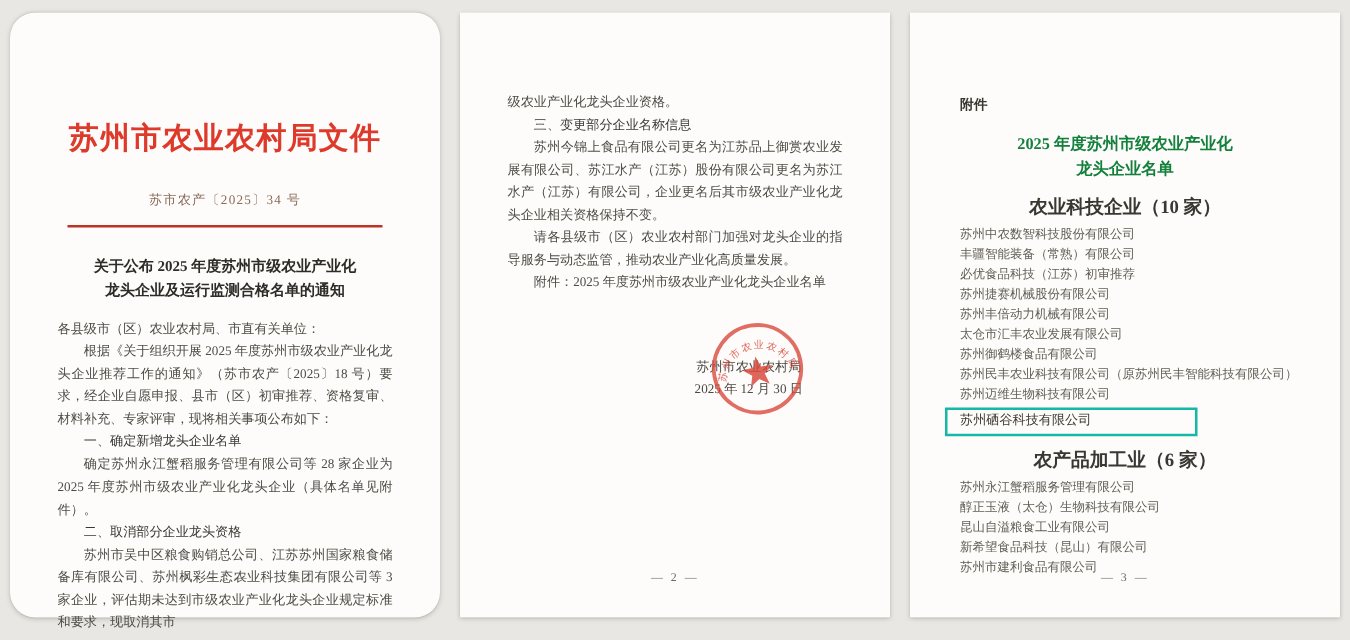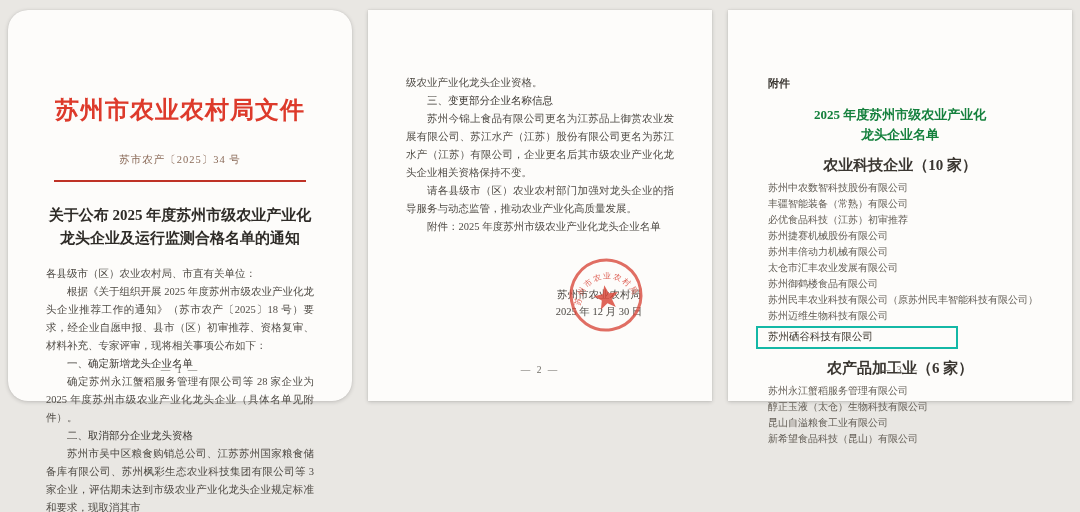"级农业产业化龙头企业资格。" .page { height: 391px -> 484px }
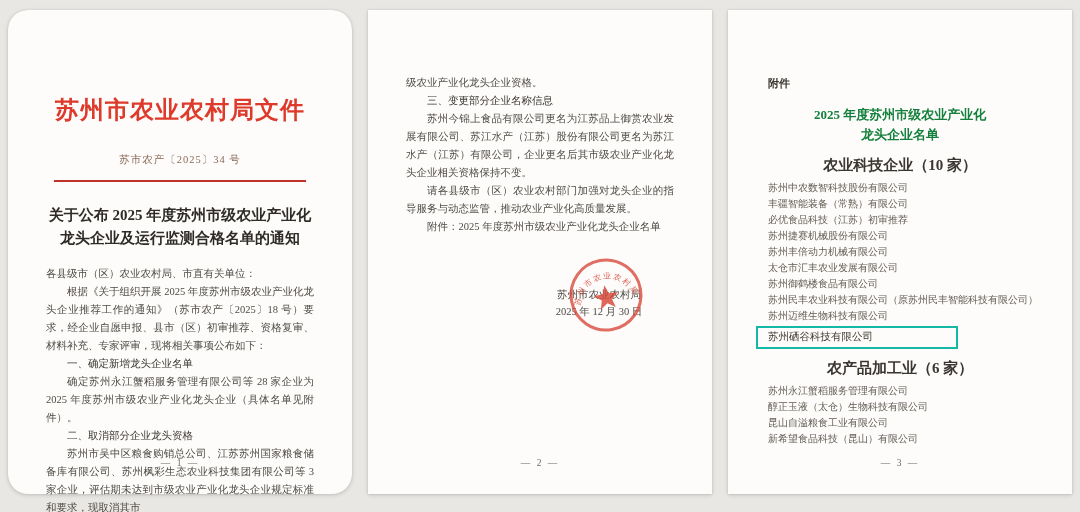"关于公布 2025 年度苏州市级农业产业化" .doc-title { font-size: 15px -> 12px }
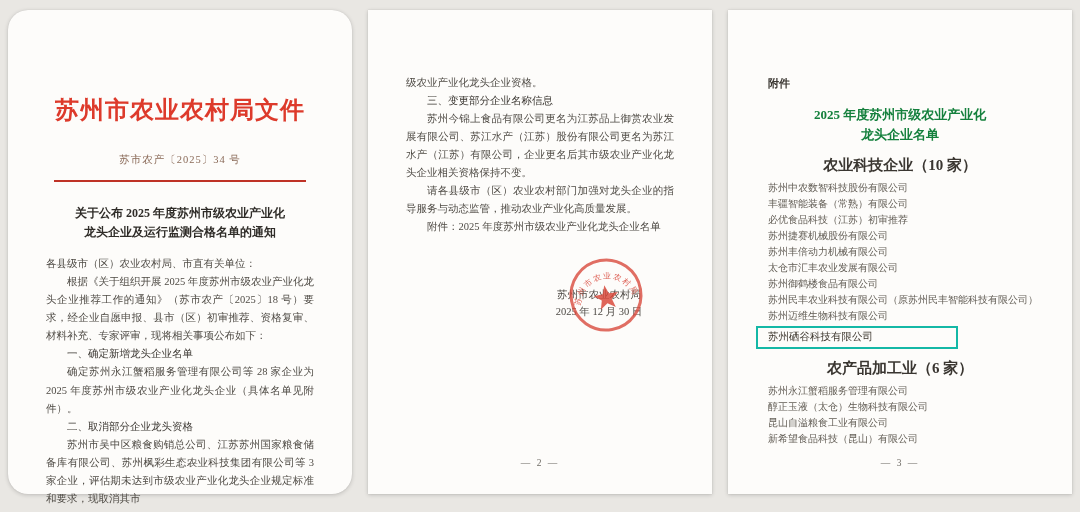"苏州市建利食品有限公司" div.co-line { html: none -> <div>苏州市建利食品有限公司</div> }
